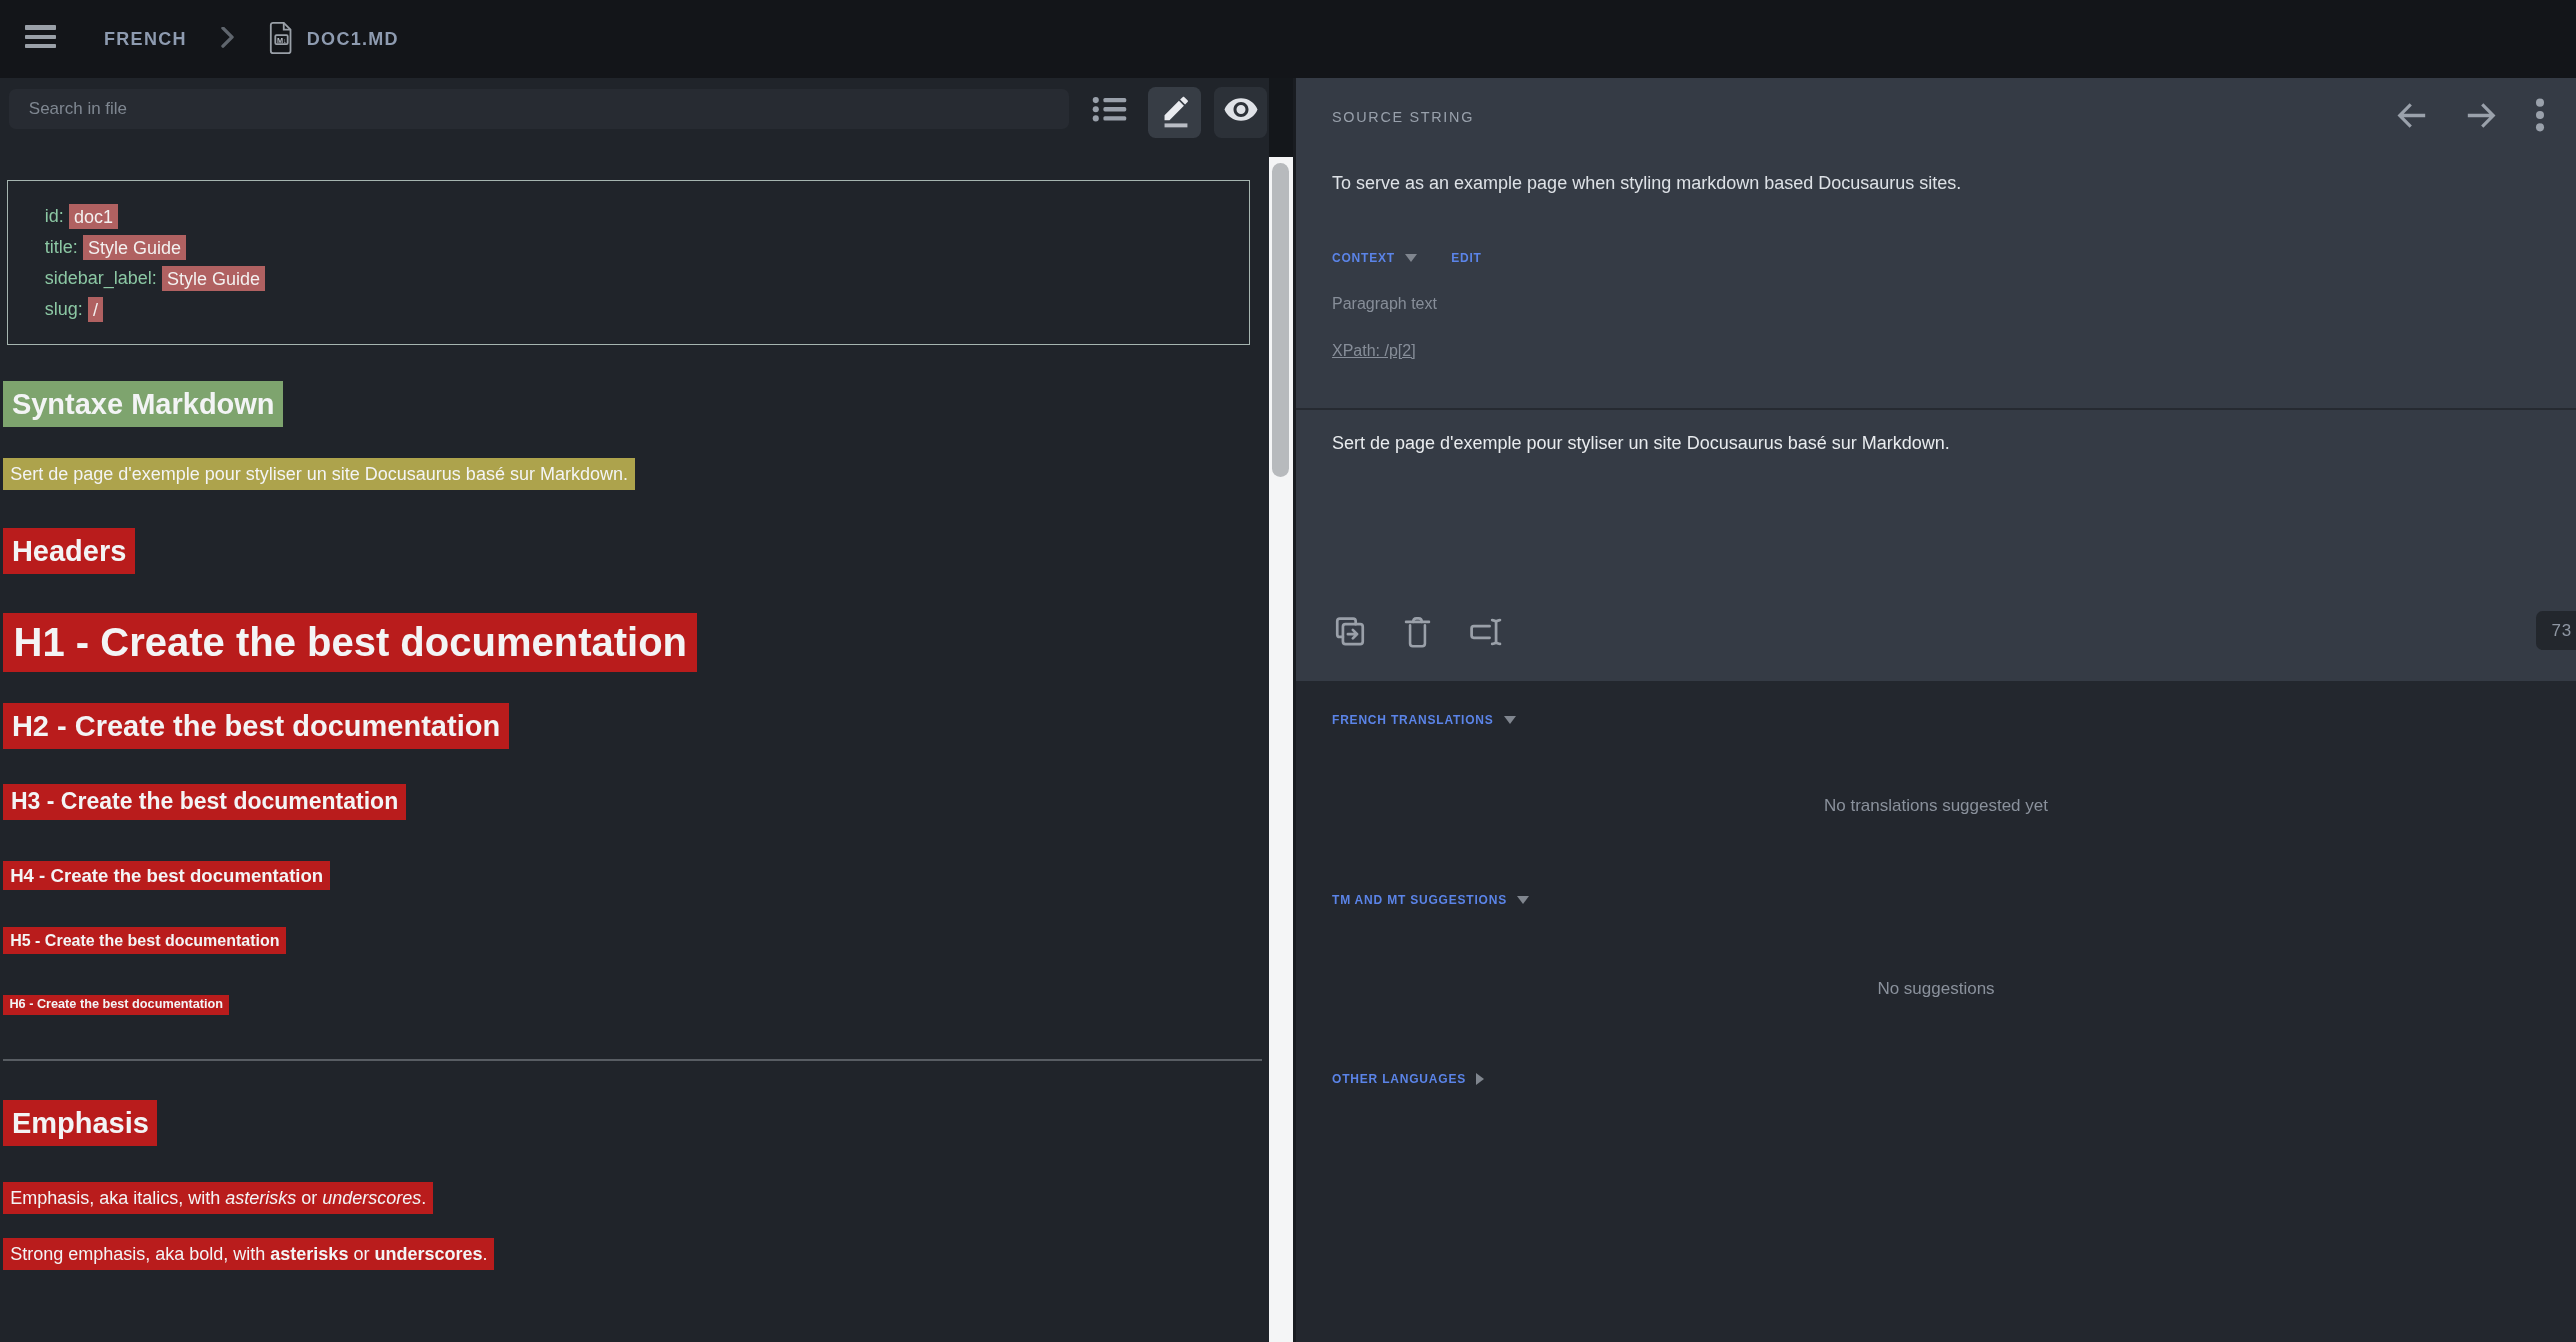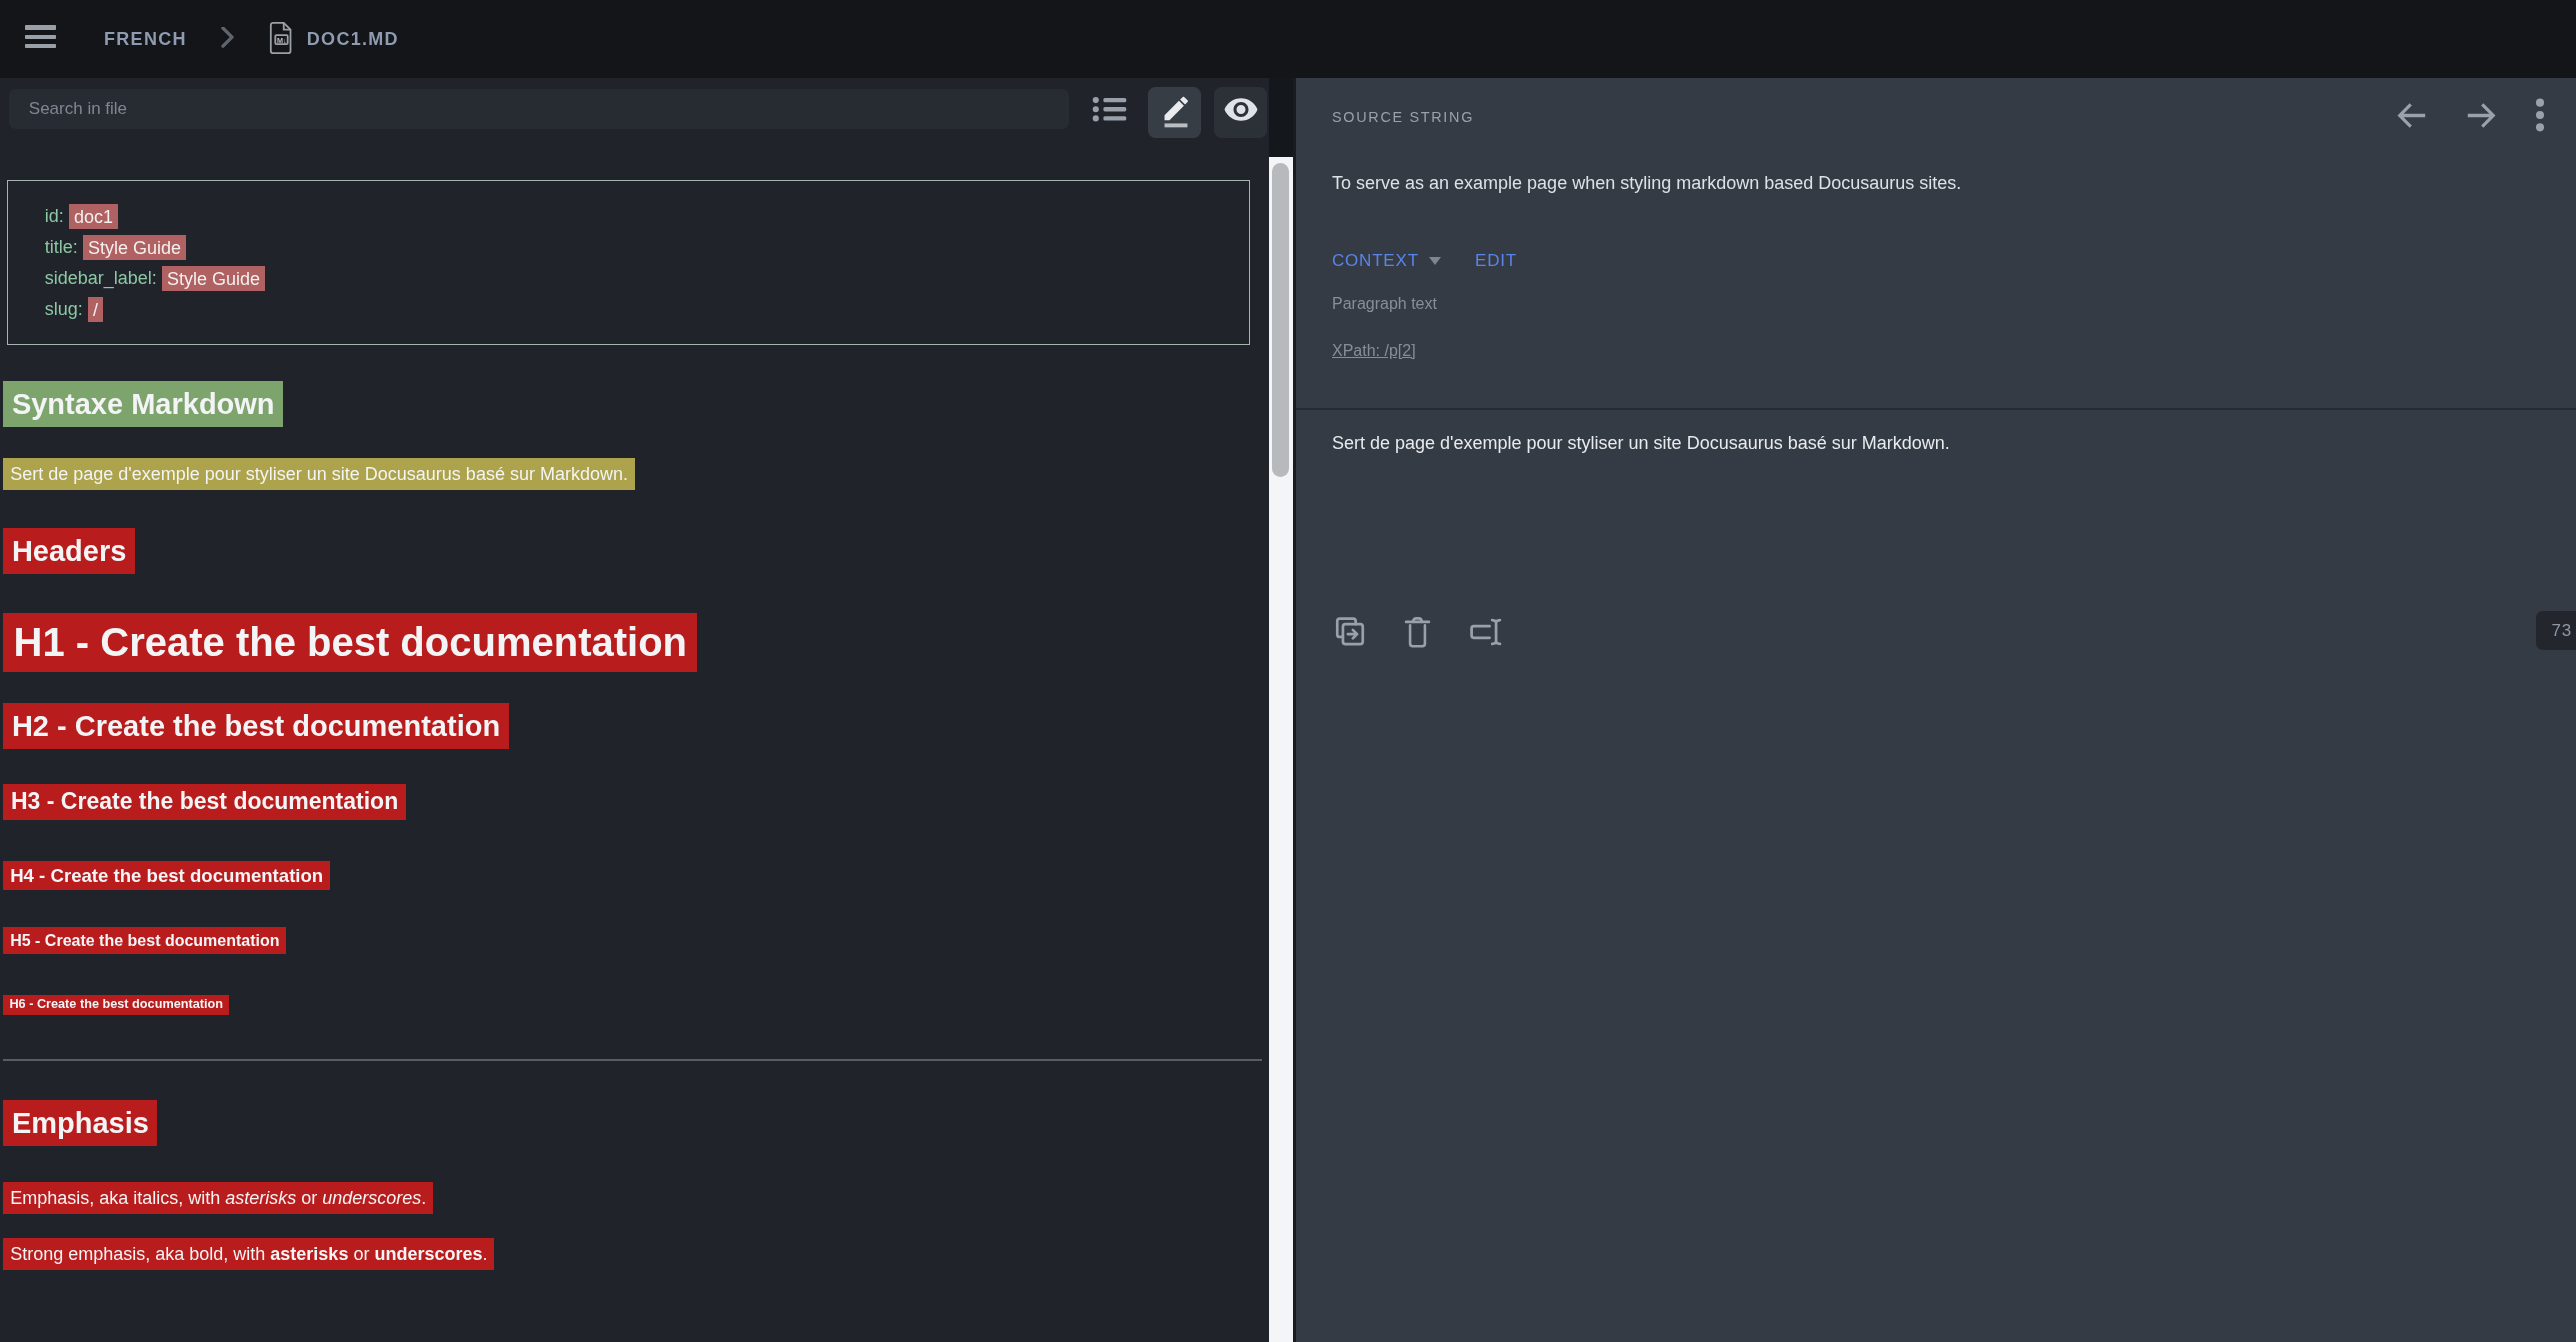"CONTEXT" .blue-label { font-size: 17px -> 12px; font-weight: 400 -> 700 }
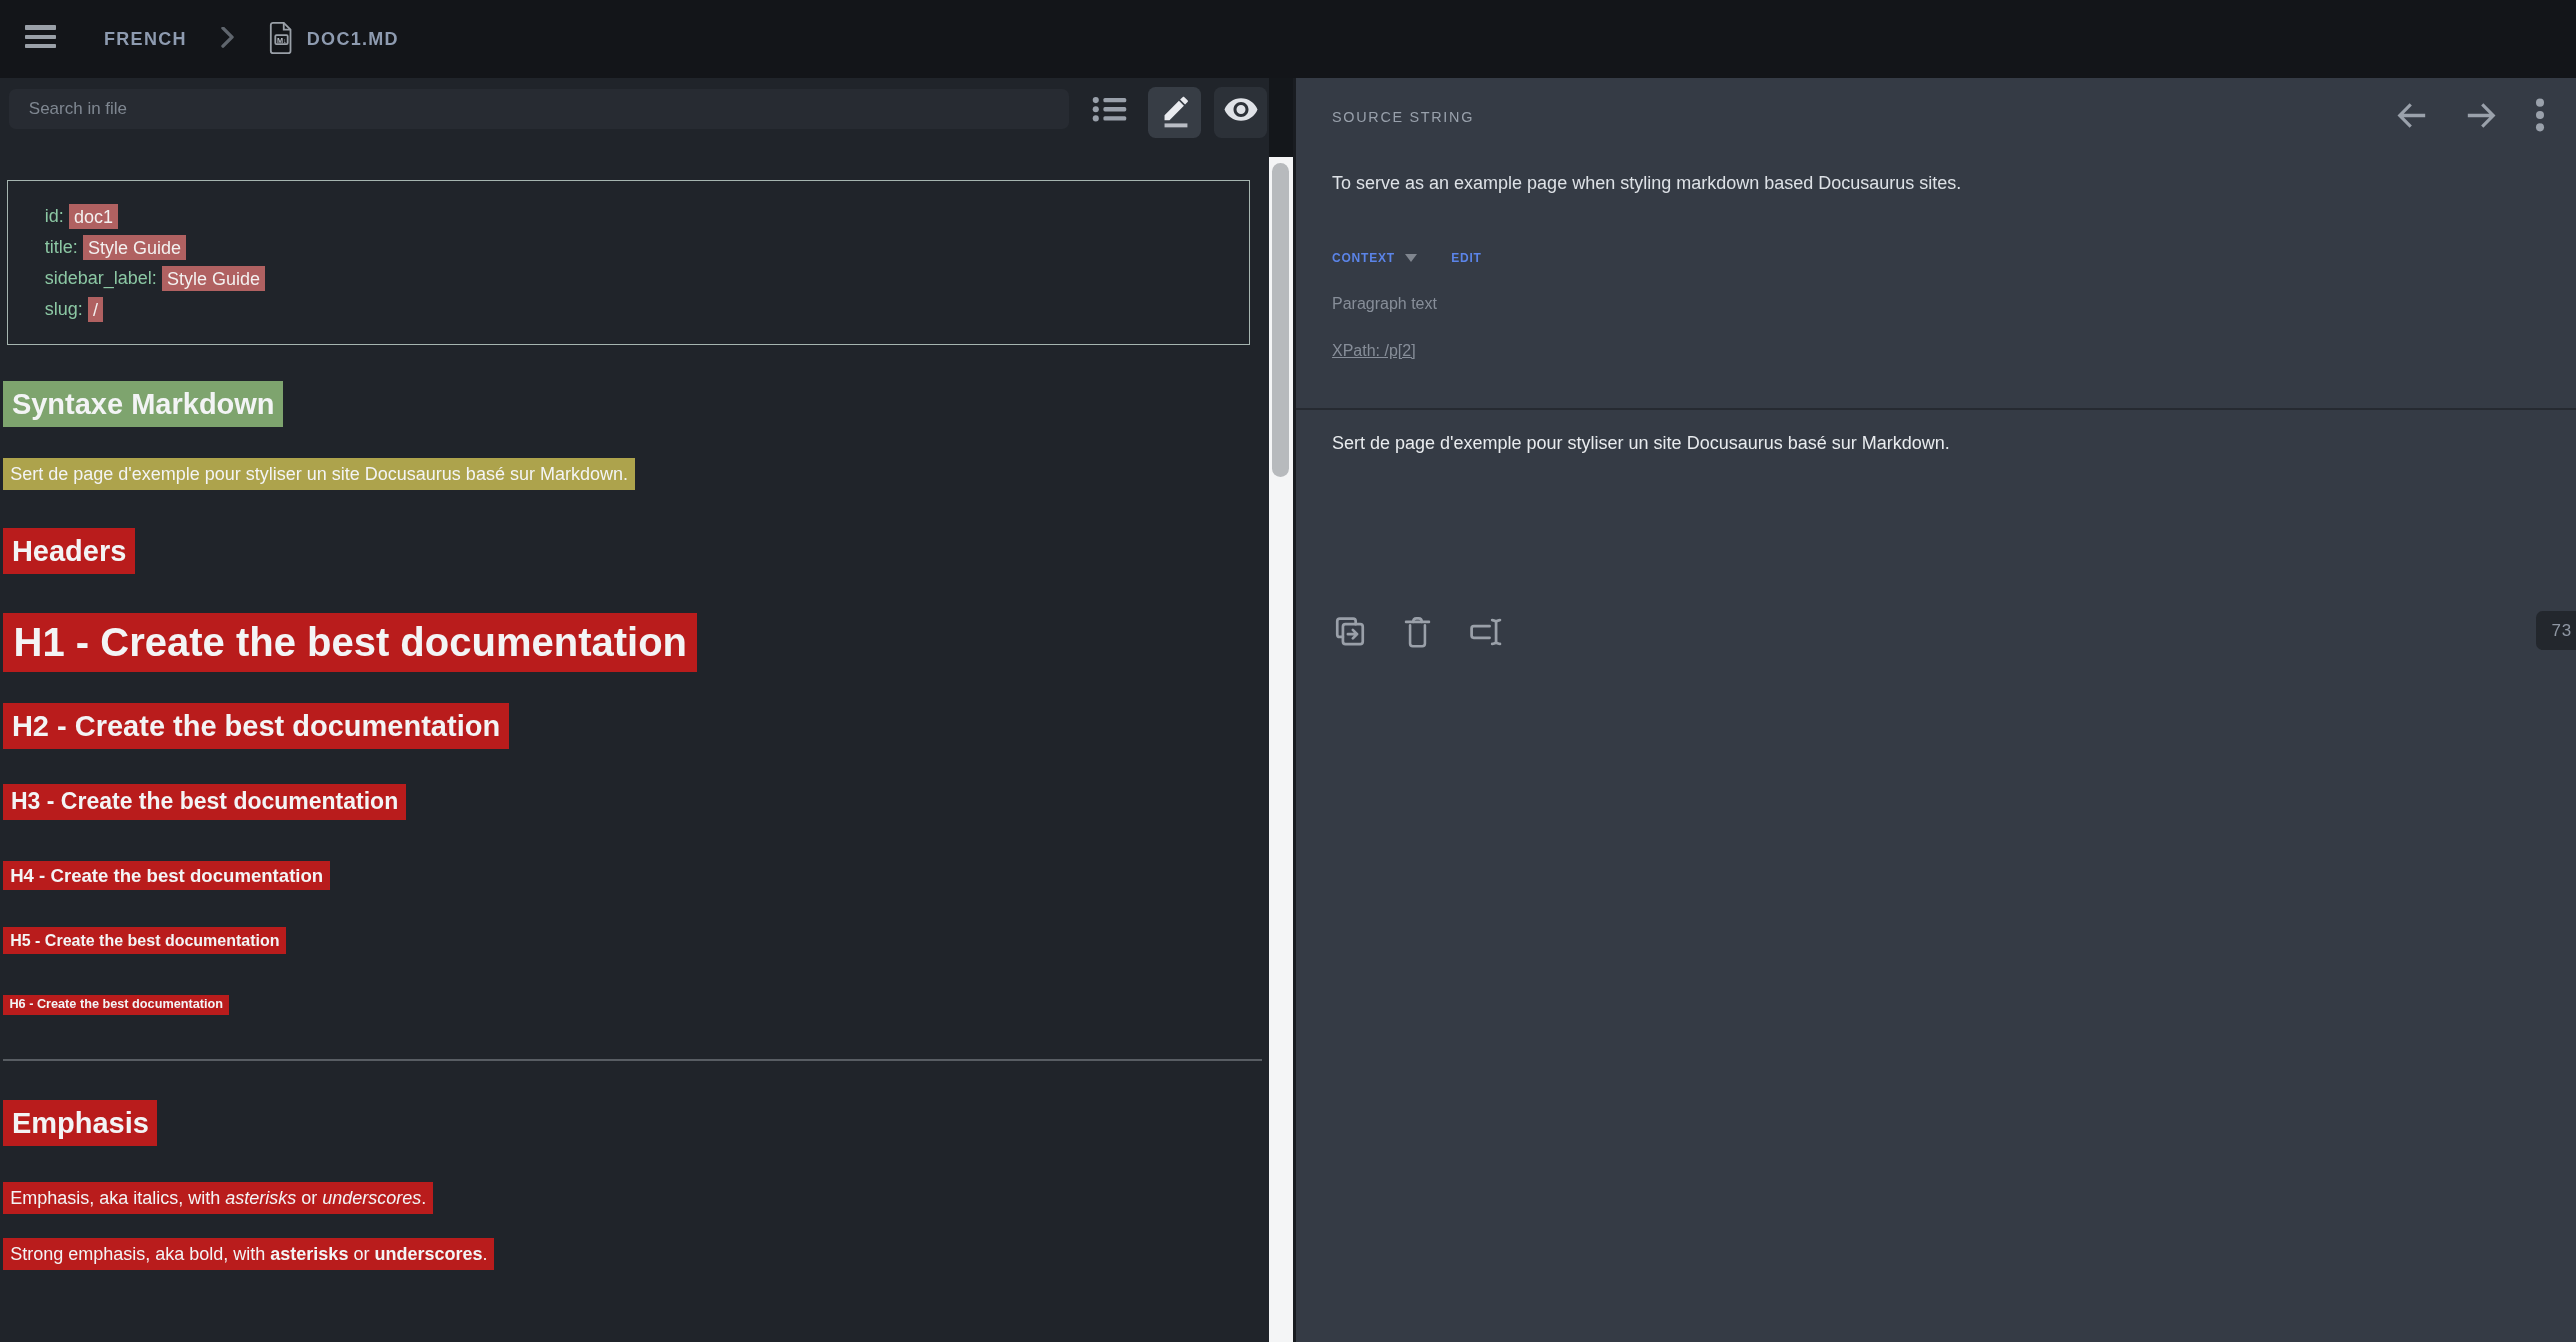"FRENCH TRANSLATIONS" div { html: none -> <div> <div> <span>FRENCH TRANSLATIONS</span> <span></span> </div> <div>No translations suggested yet</div> <div> <span>TM AND MT SUGGESTIONS</span> <span></span> </div> <div>No suggestions</div> <div> <span>OTHER LANGUAGES</span> <span></span> </div> </div> }
